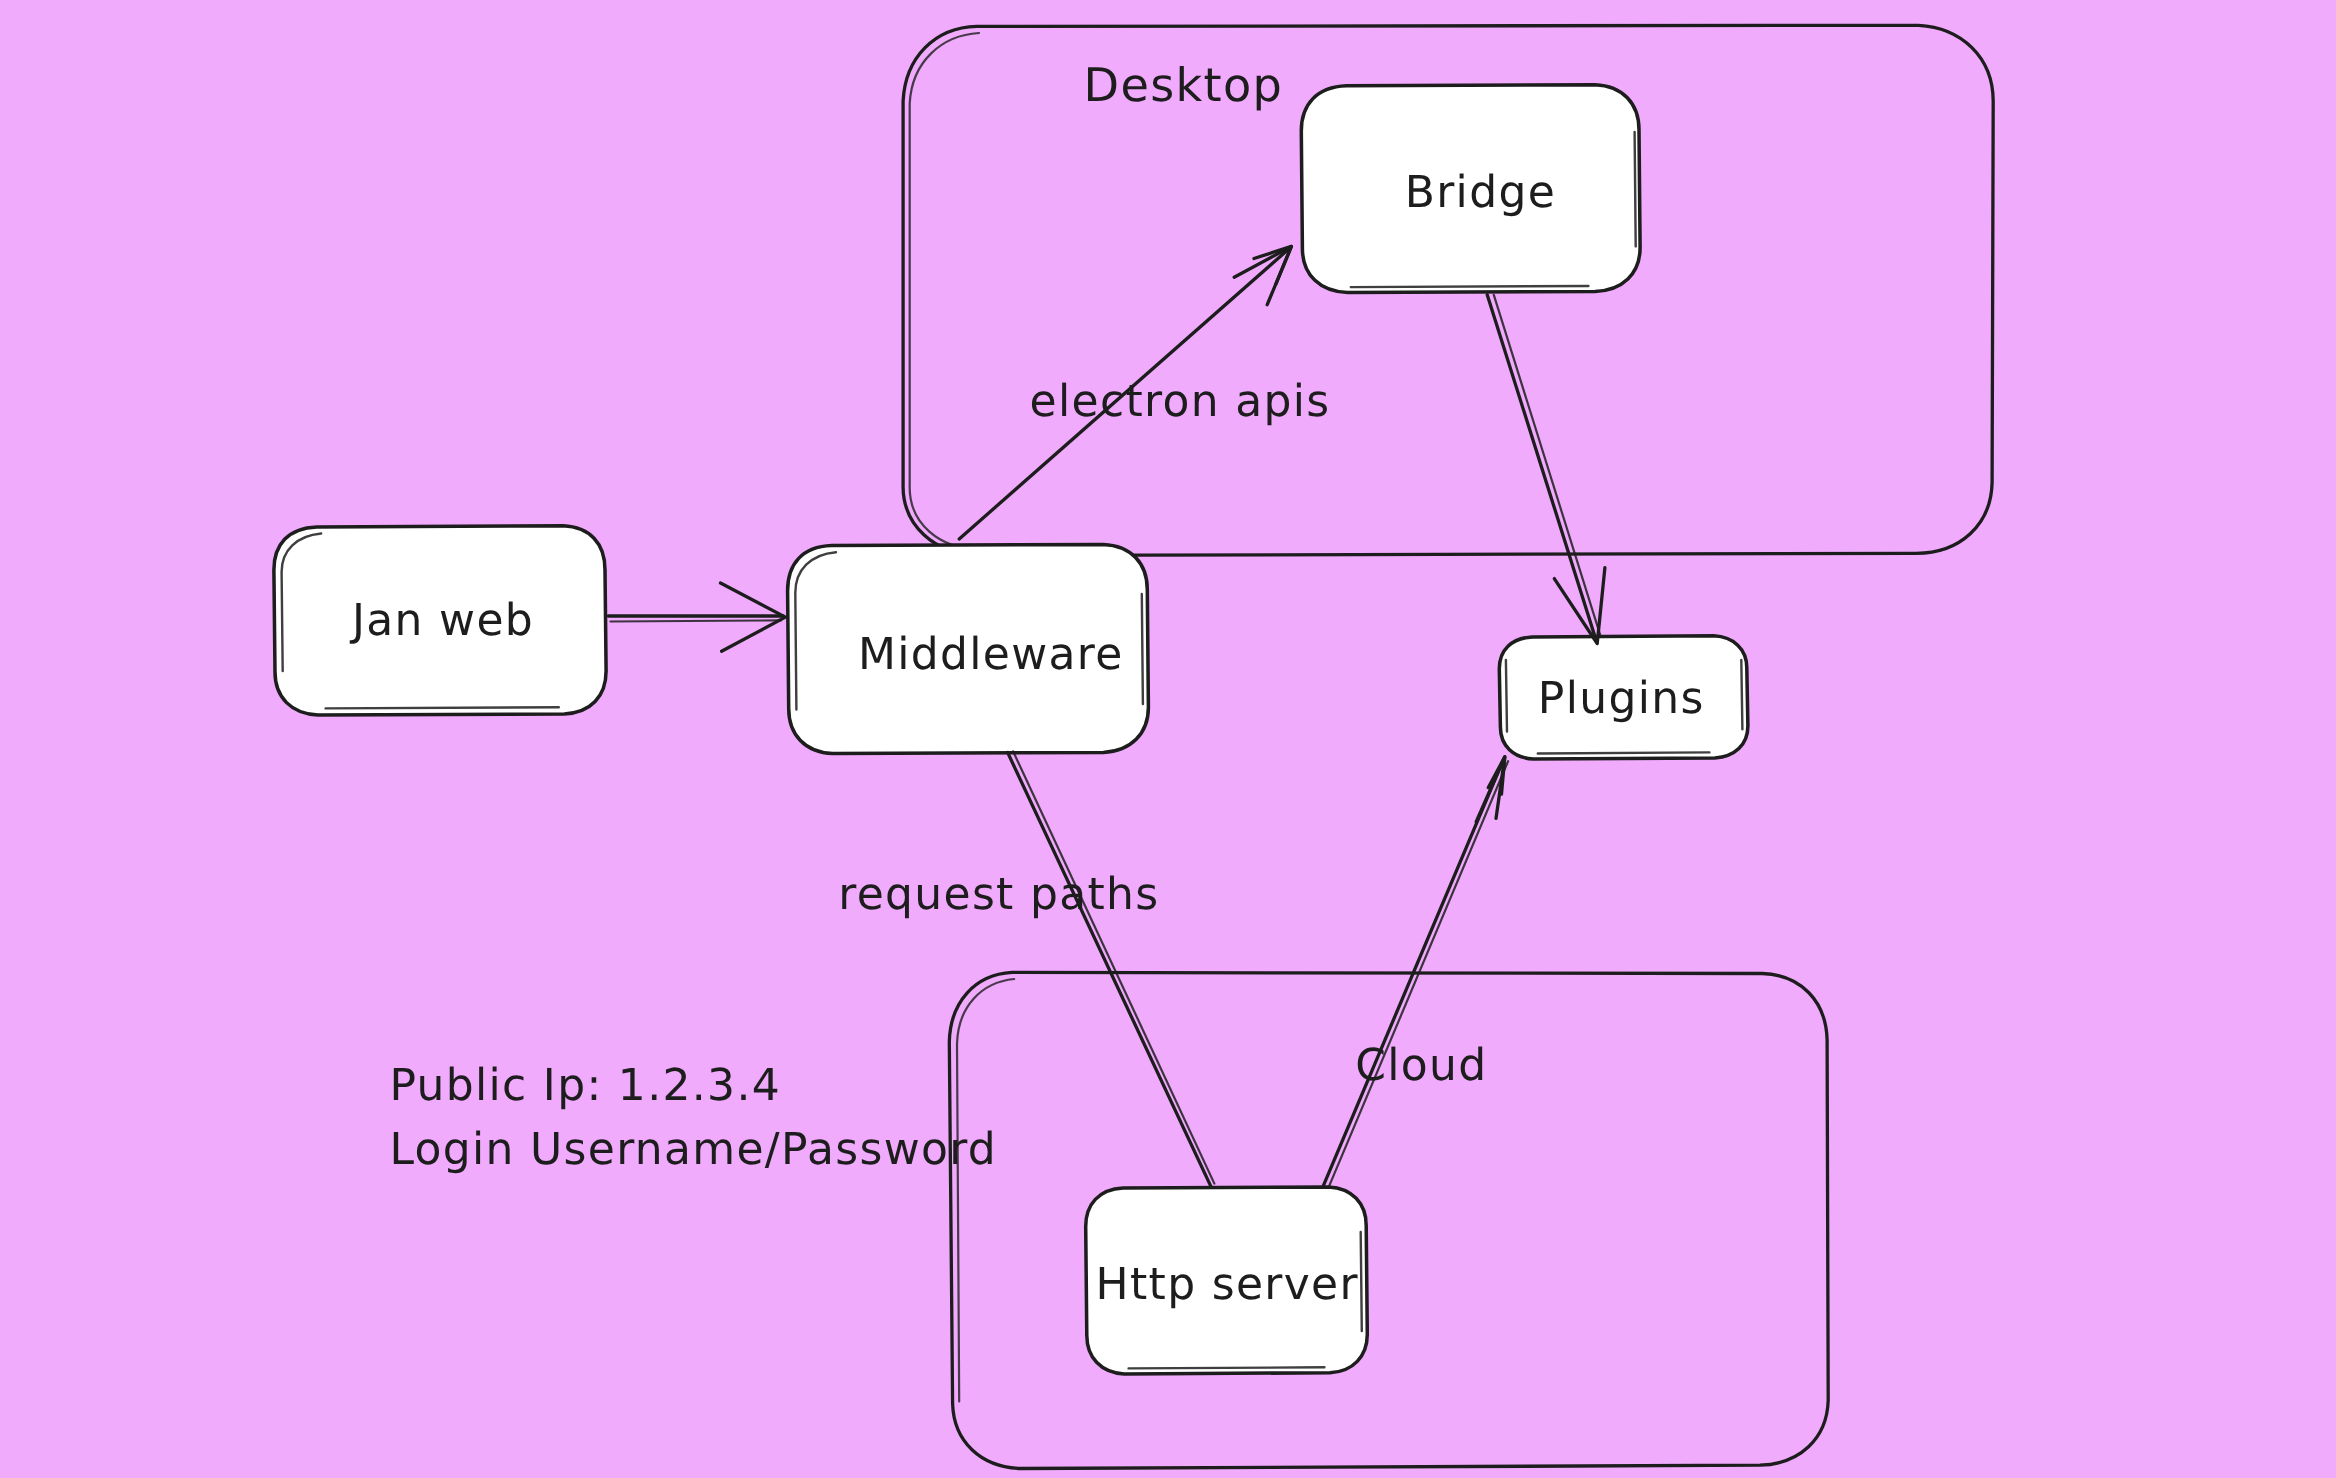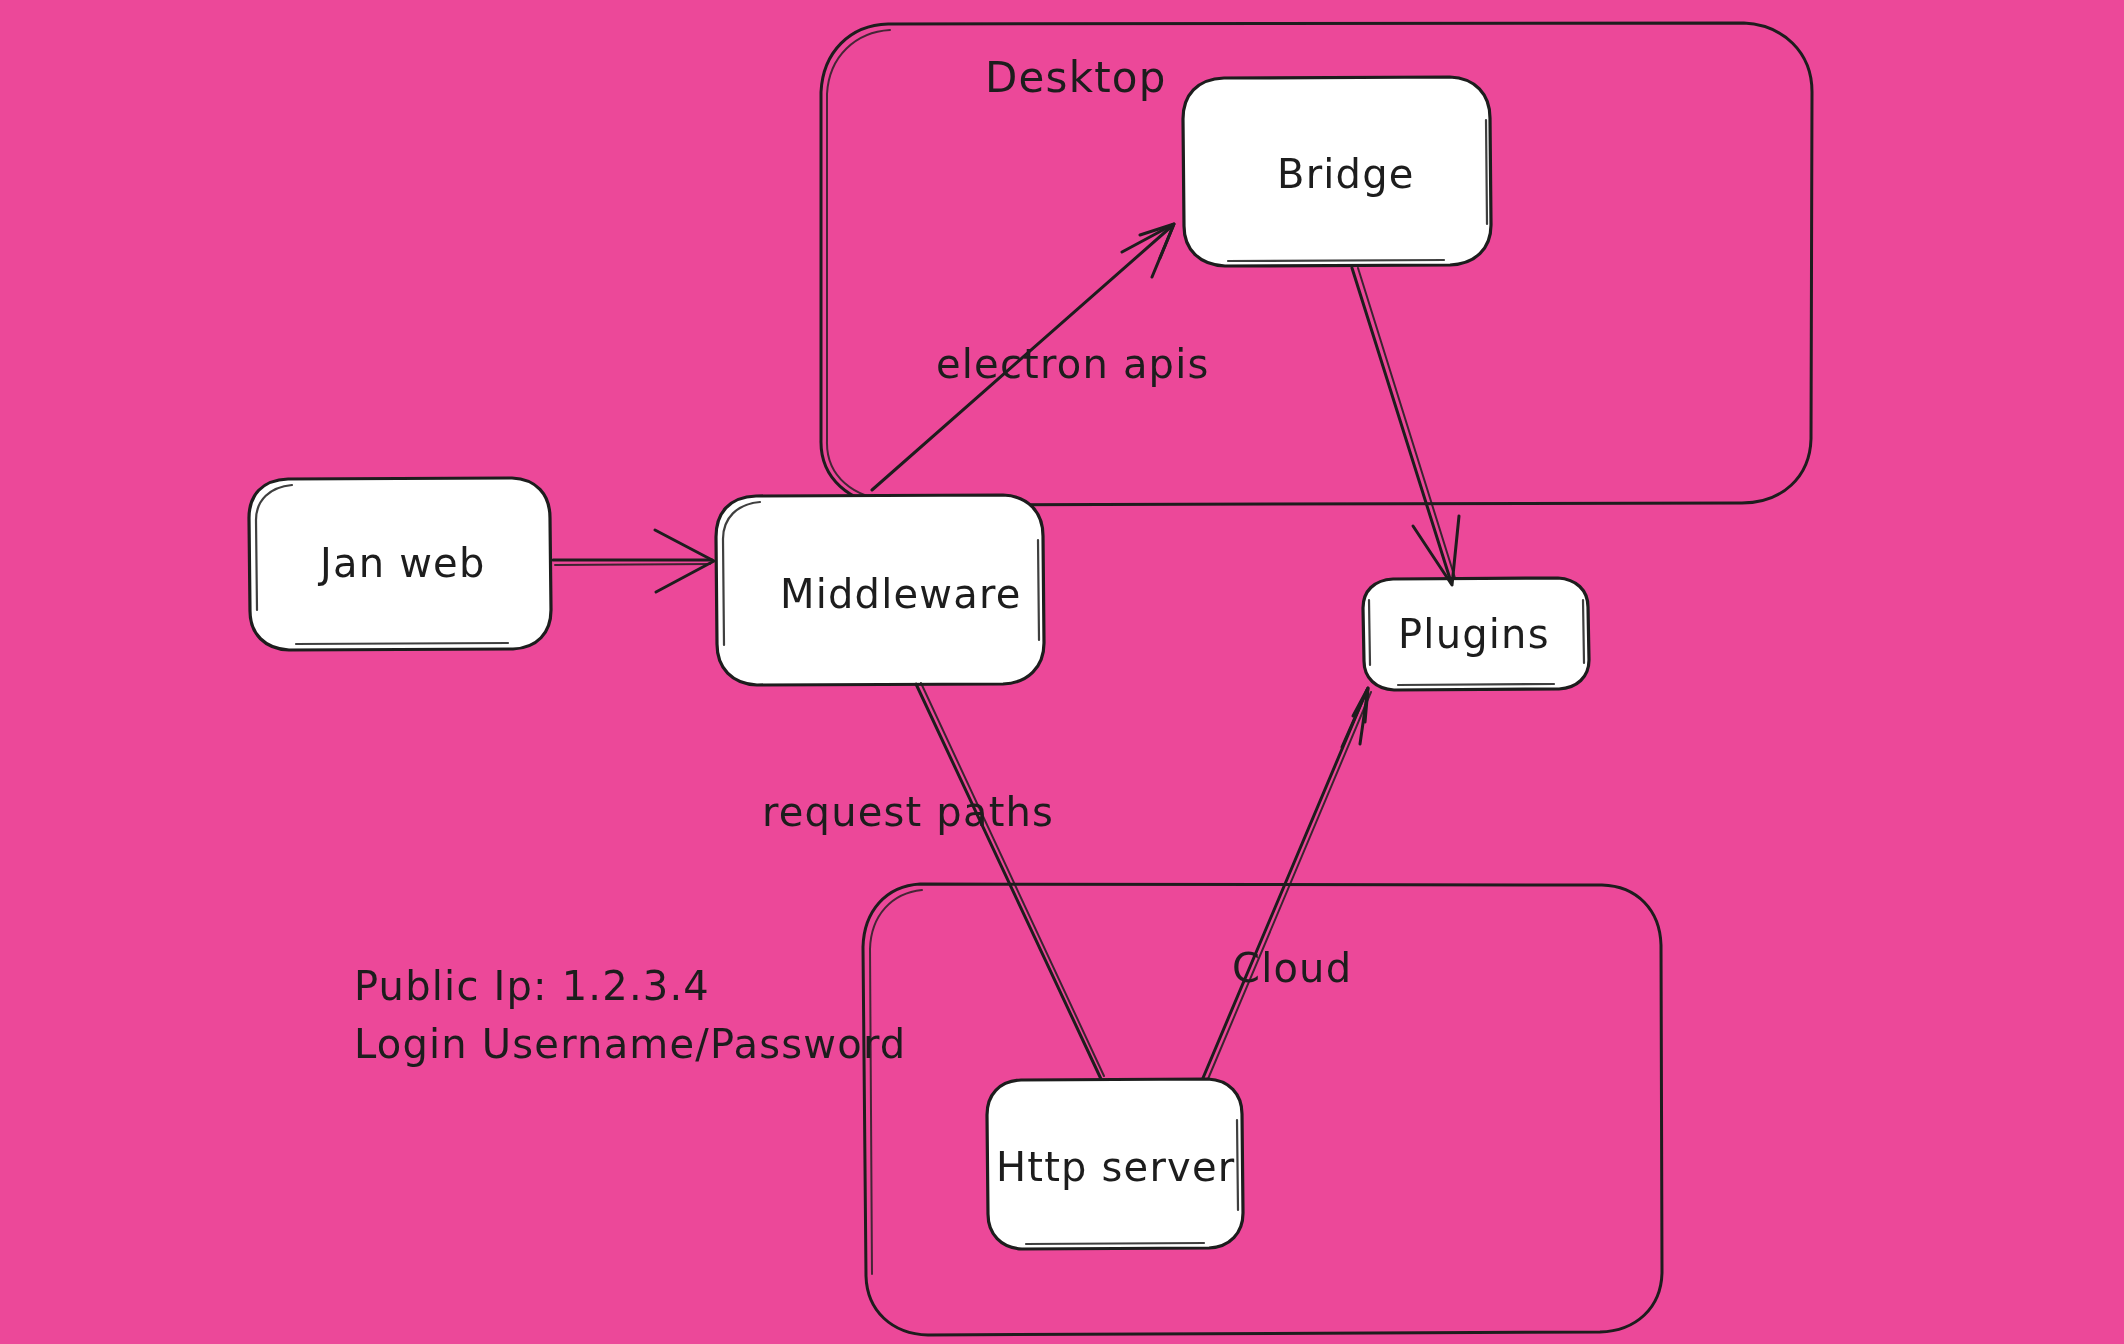"Desktop" #canvas-root { background: #ec4899 -> #f0abfc }
